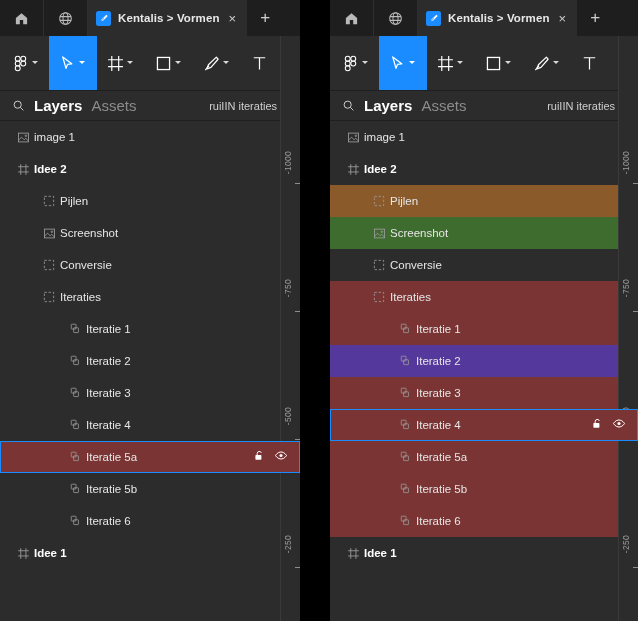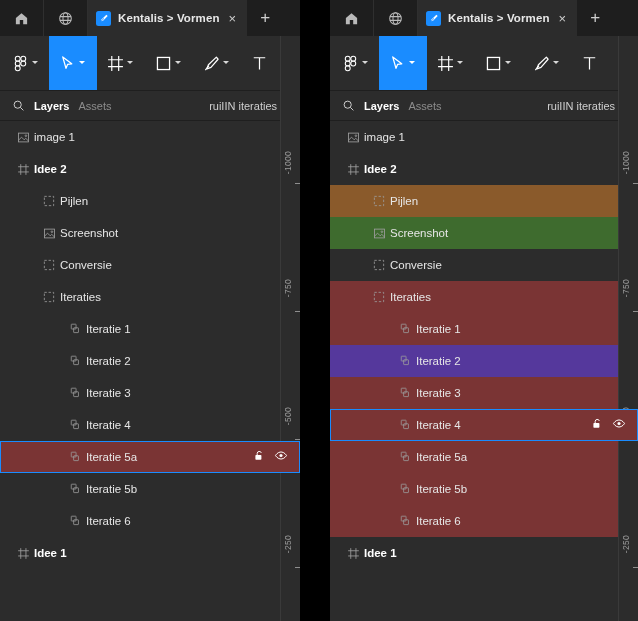"Layers" .ph-tab { font-size: 11px -> 15px }
